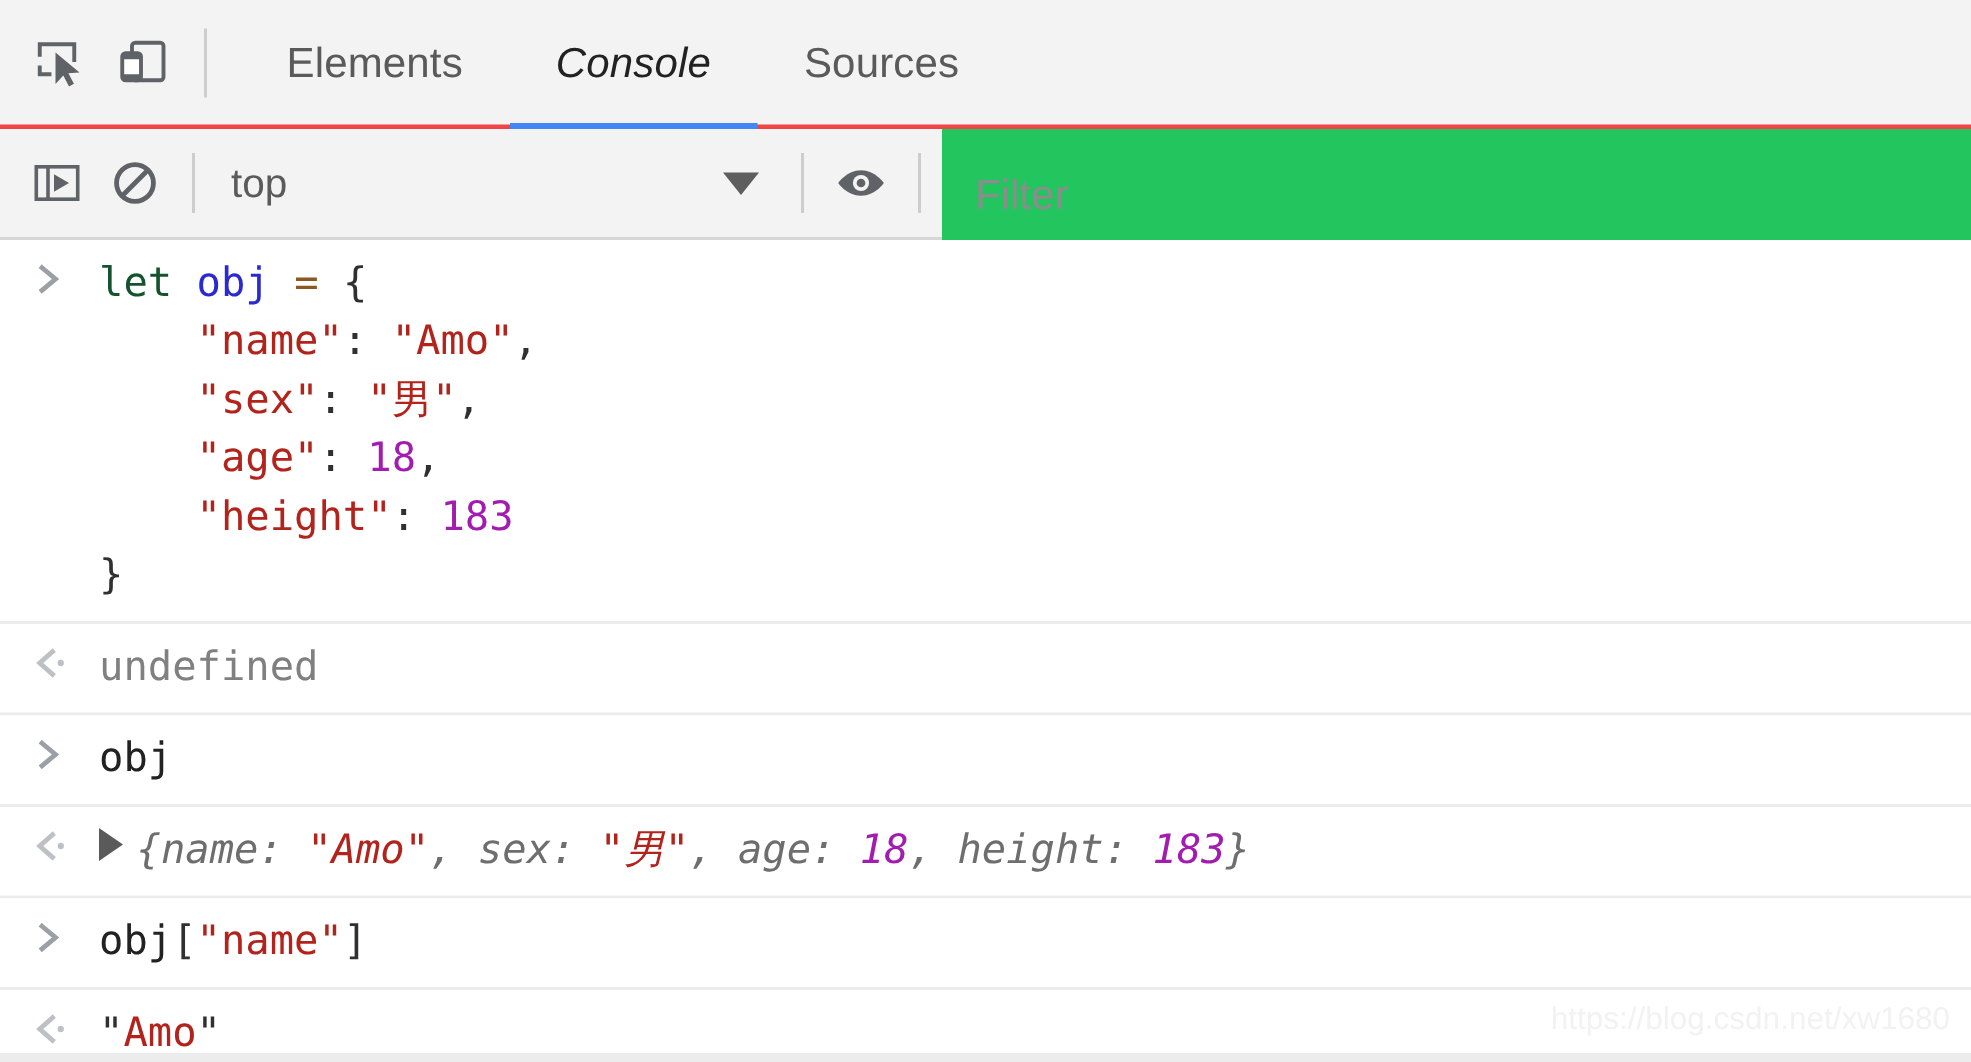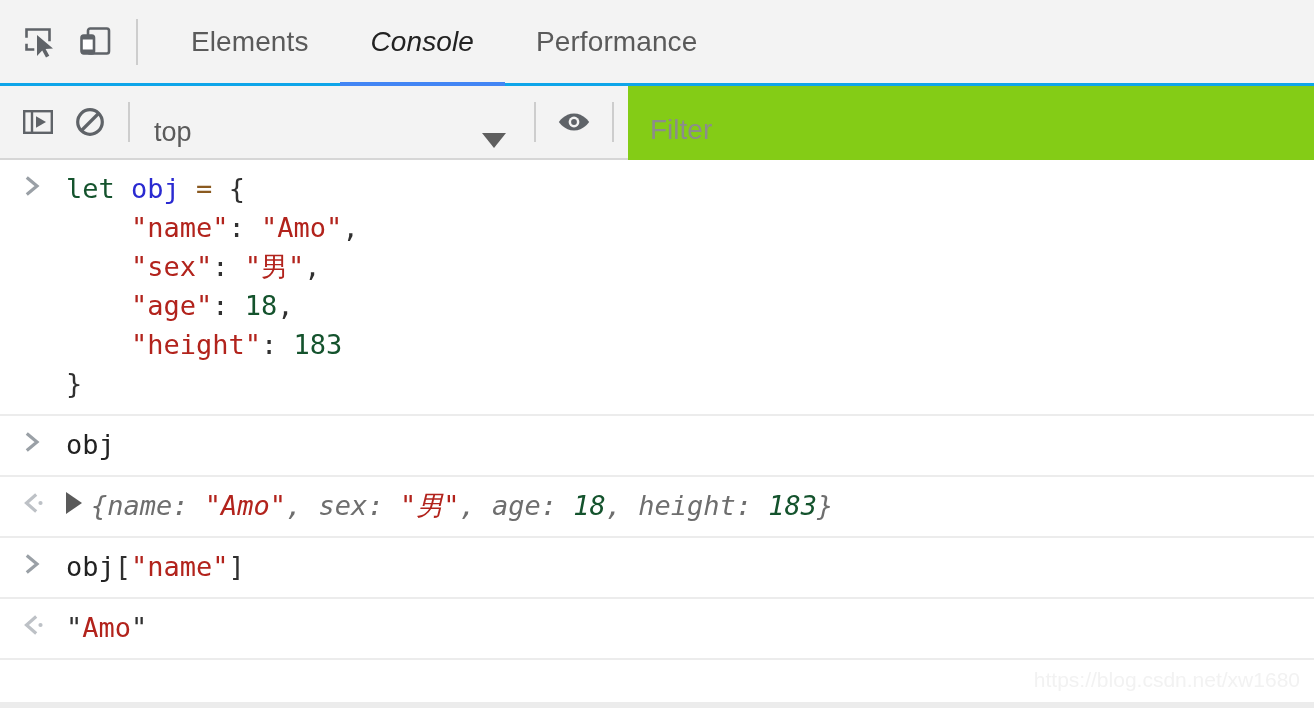"Elements" .tabbar { border-bottom: 3px solid #0ea5e9 -> 3px solid #ef4444 }
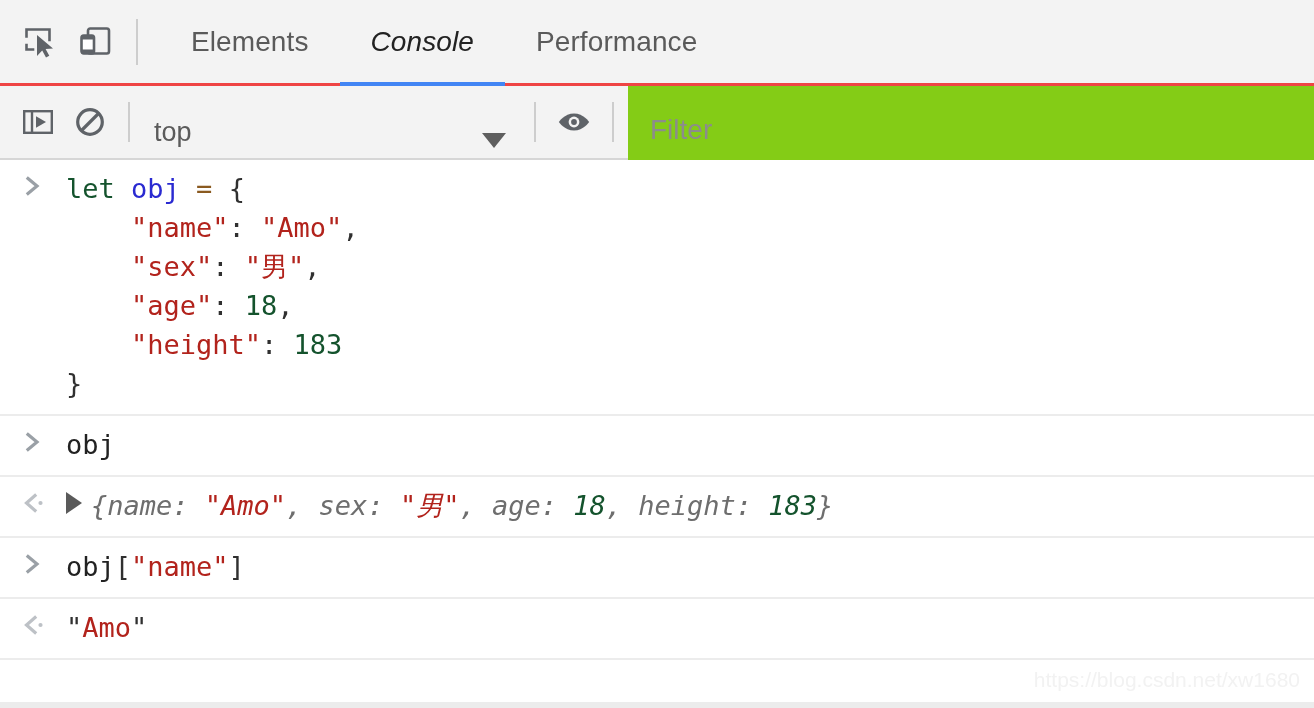"Sources" div.tab { html: none -> <div> <span>Sources</span> </div> }
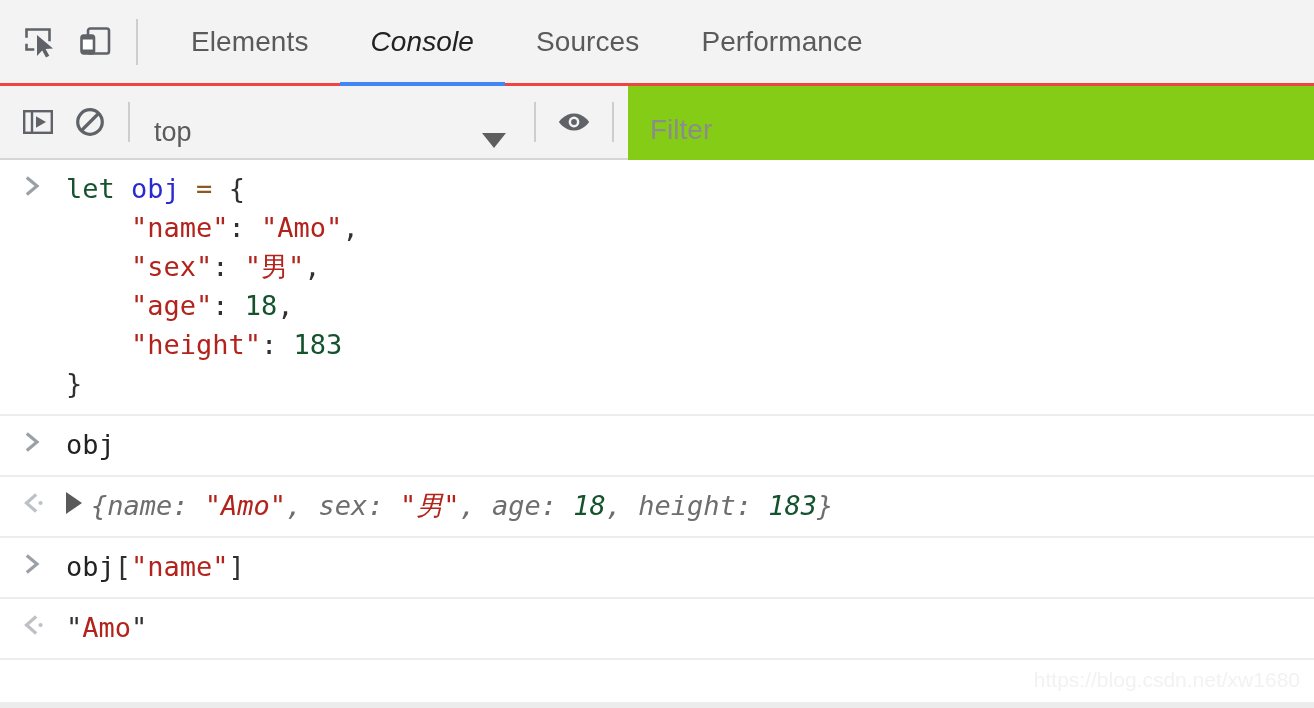"Performance" div.tab { html: <div> <span>Performance</span> </div> -> none }
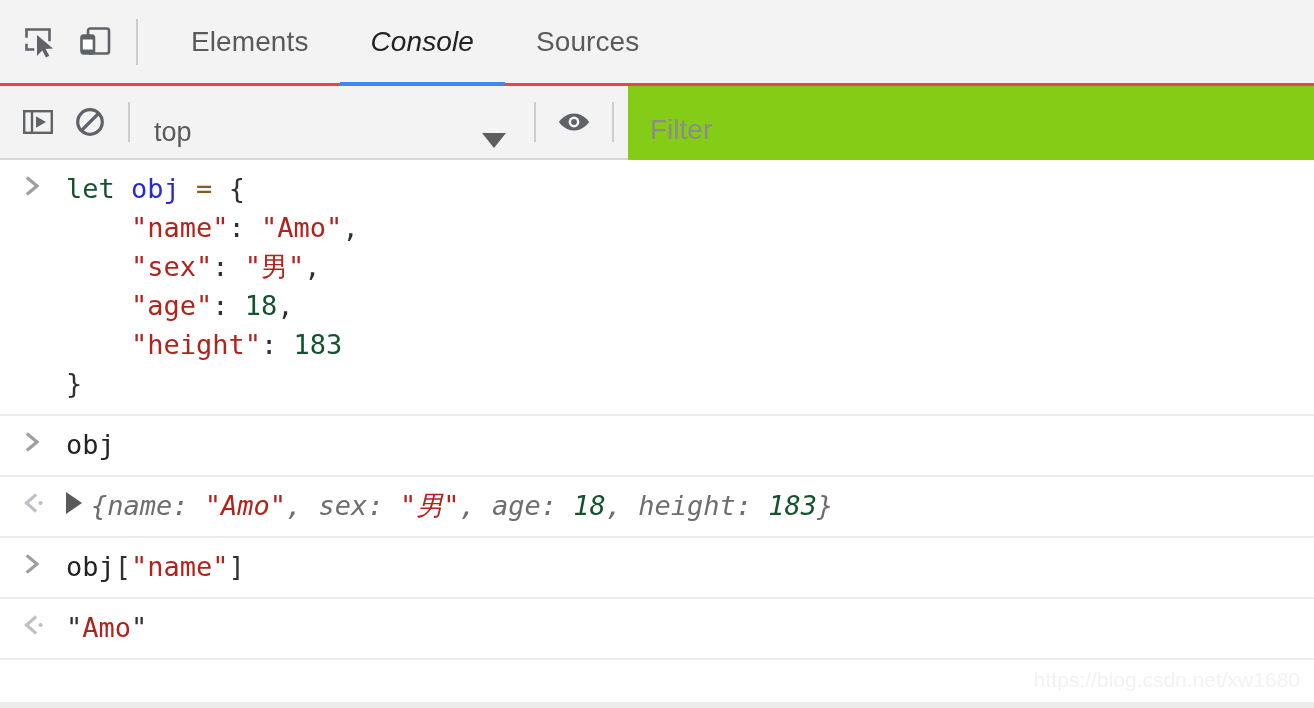"top" .context-select { align-items: flex-end -> center }
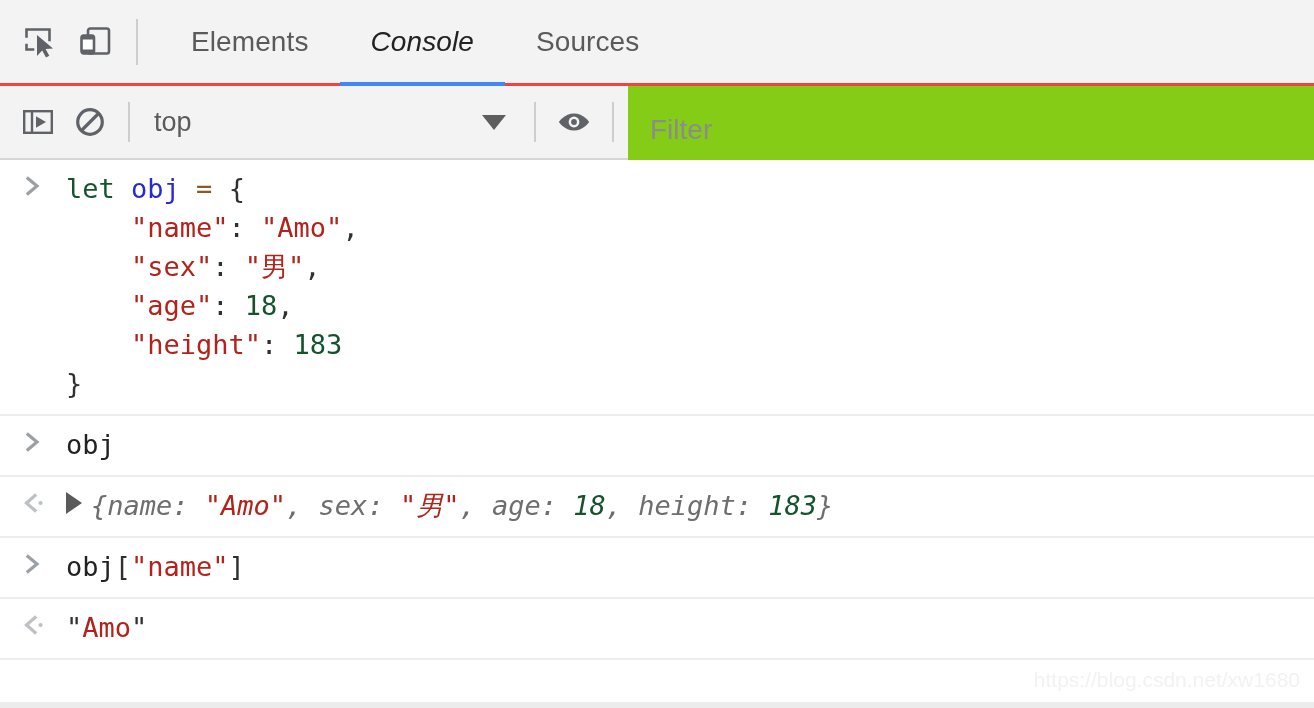"Filter" .filter-wrap { background: #84cc16 -> #22c55e }
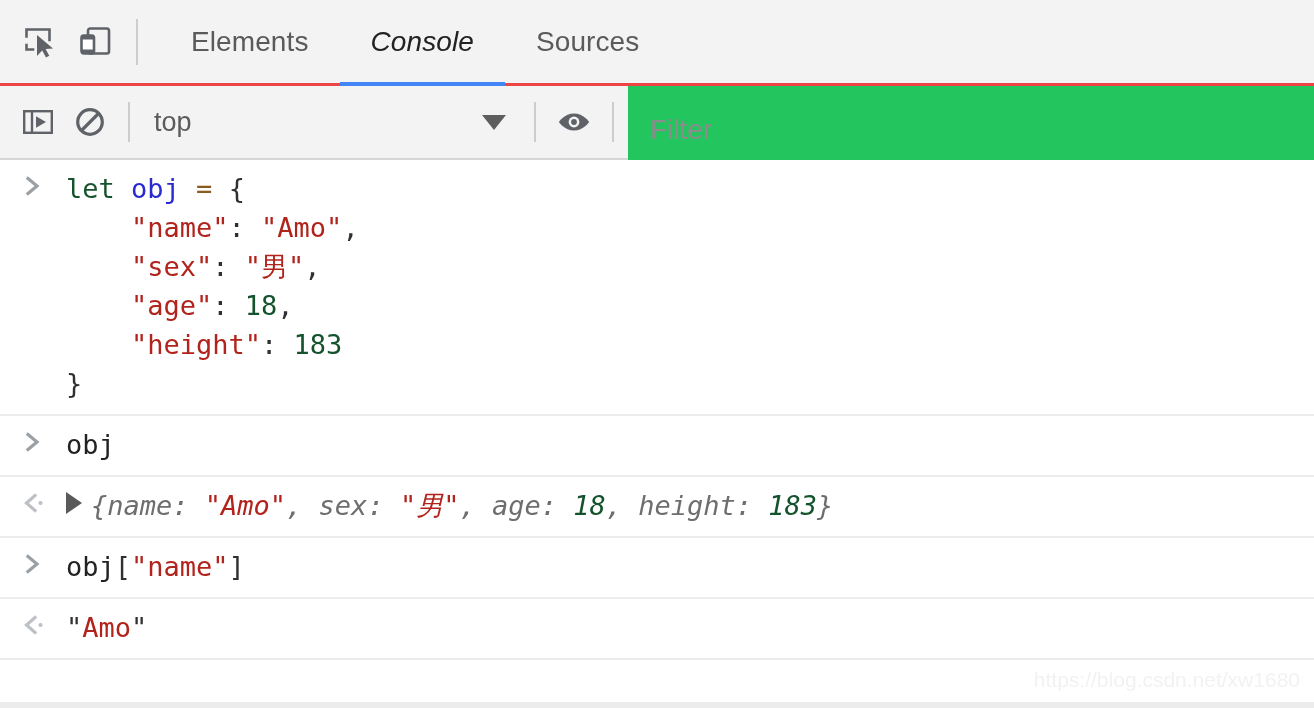"18" .tk-number { color: #14532d -> #a21caf }
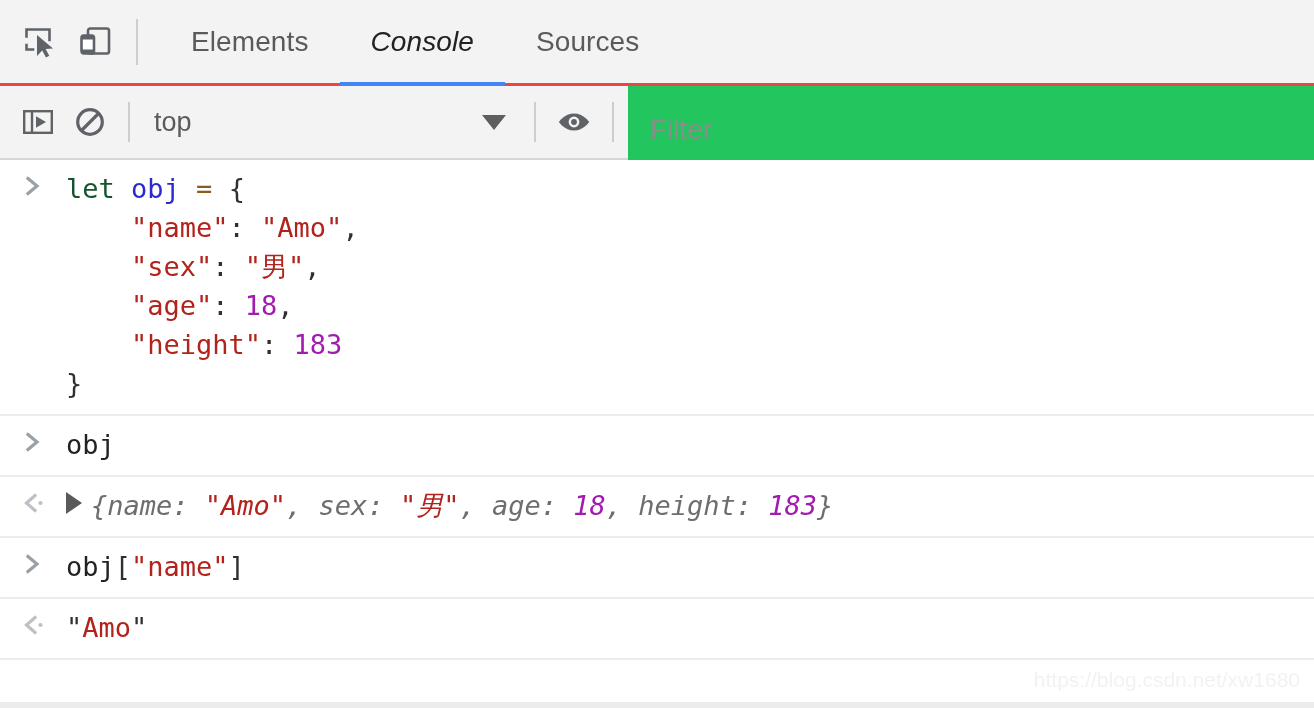"undefined" div.row { html: none -> <div> <div> <svg> <path></path> <circle></circle> </svg> </div> <div><span>undefined</span></div> </div> }
